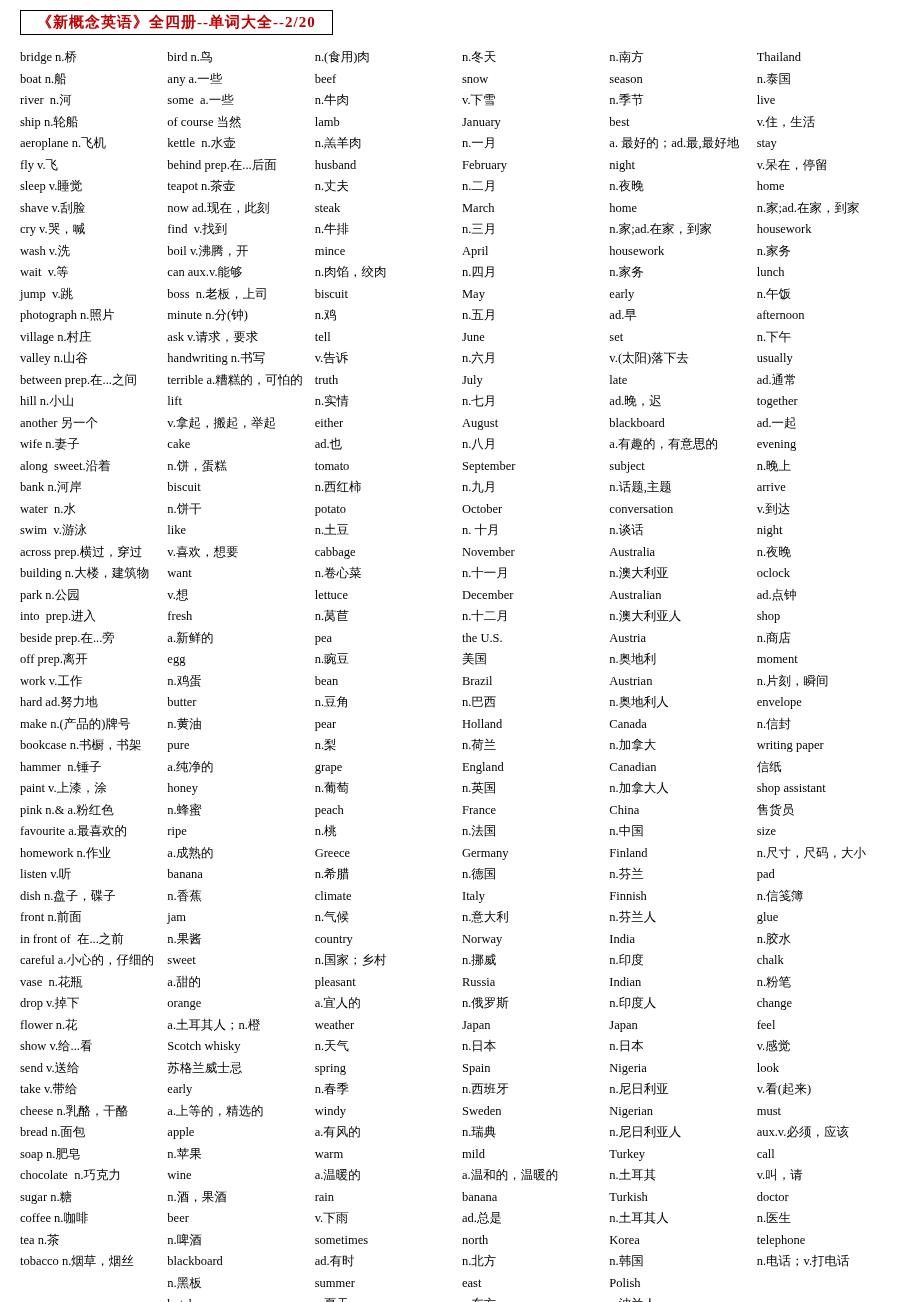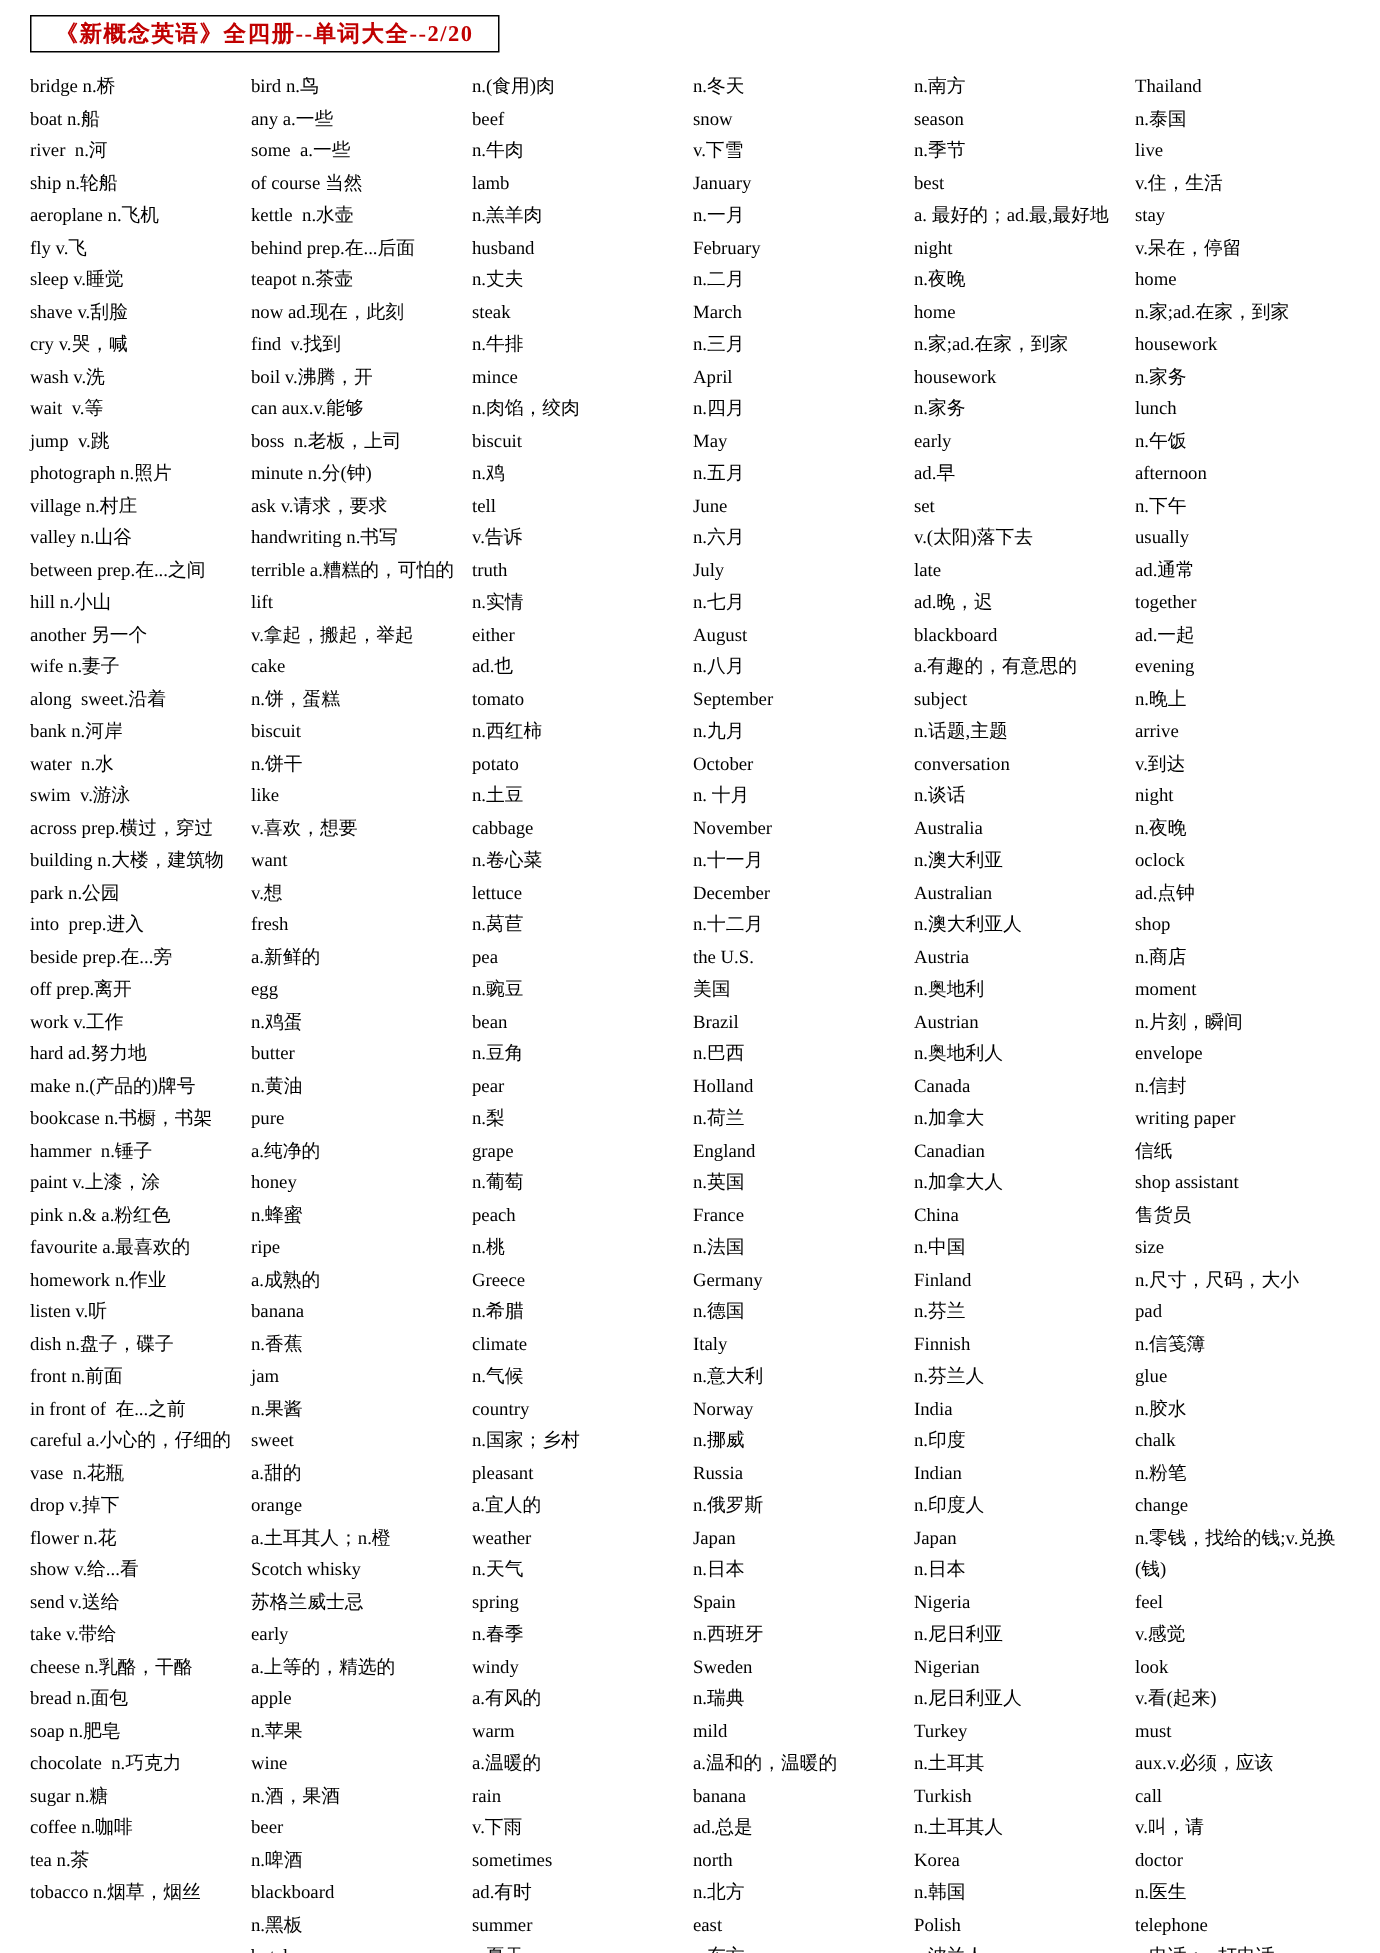"n.零钱，找给的钱;v.兑换(钱)" span.entry { html: <span>n.零钱，找给的钱;v.兑换(钱)</span> -> none }
